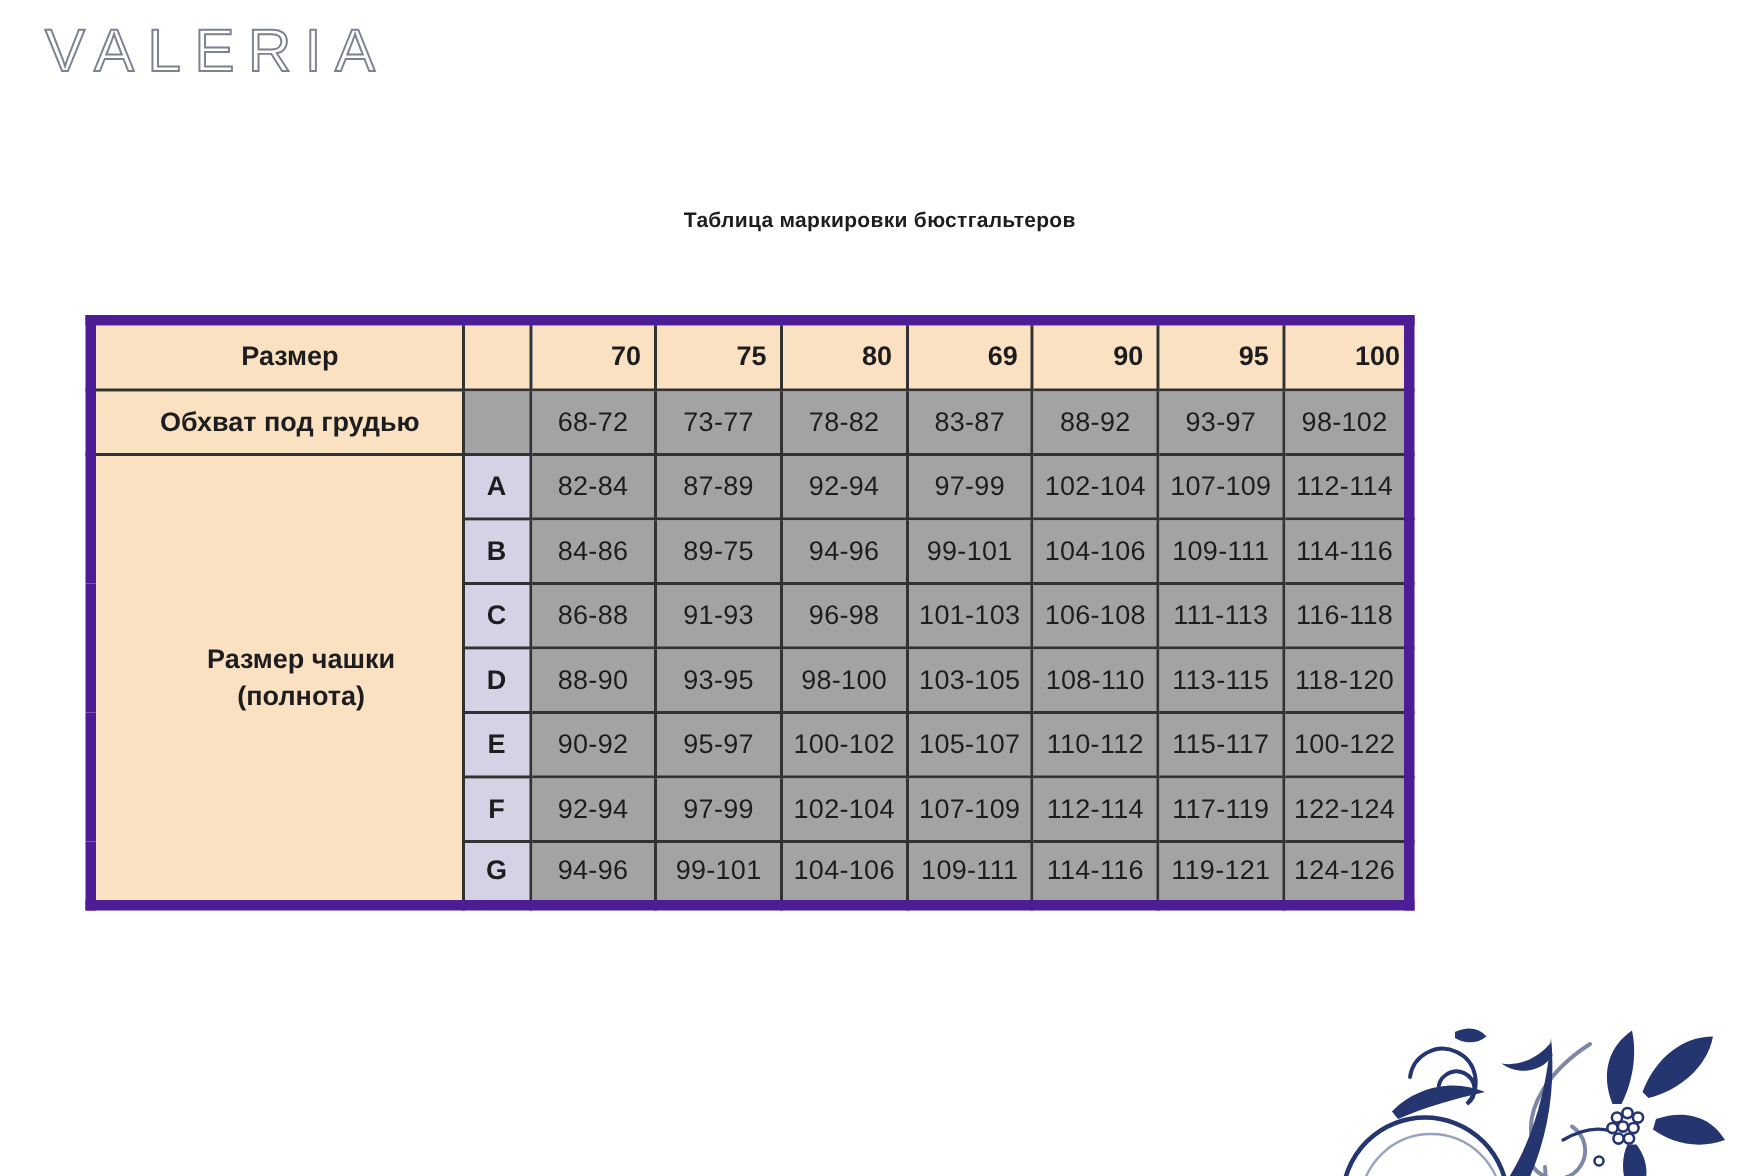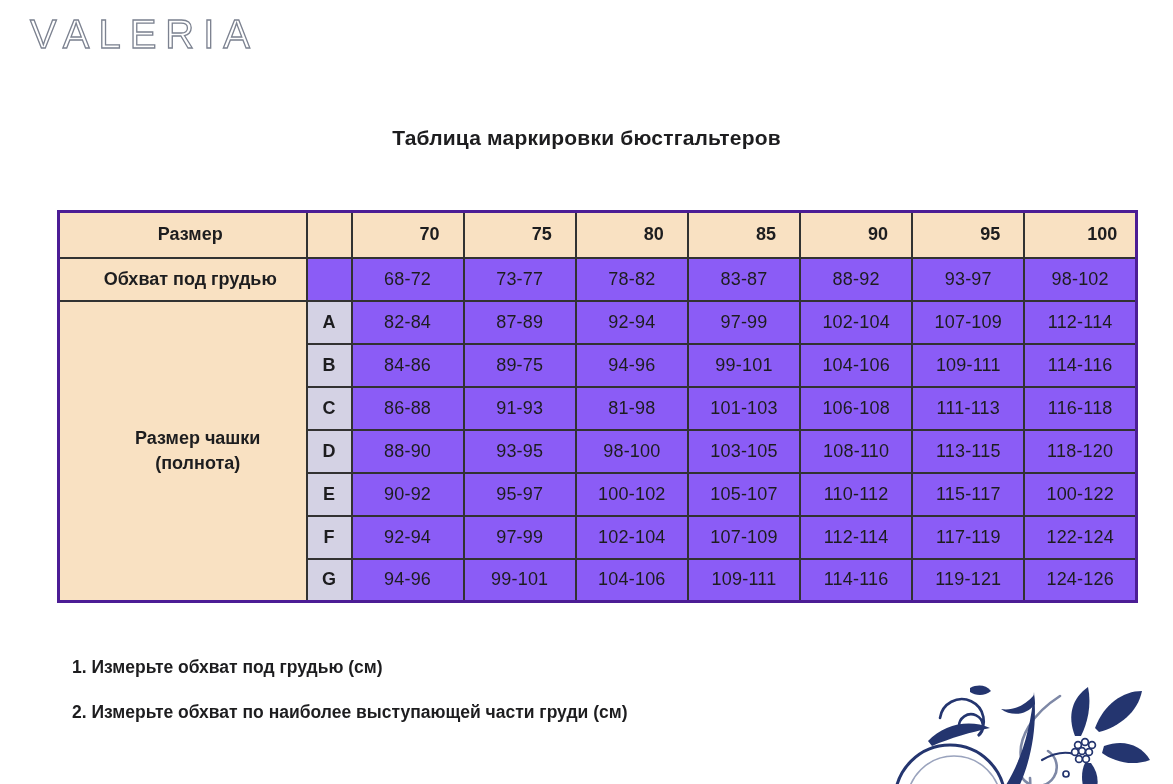"Таблица маркировки бюстгальтеров" .title { font-size: 21px -> 14px; top: 126px -> 138px }
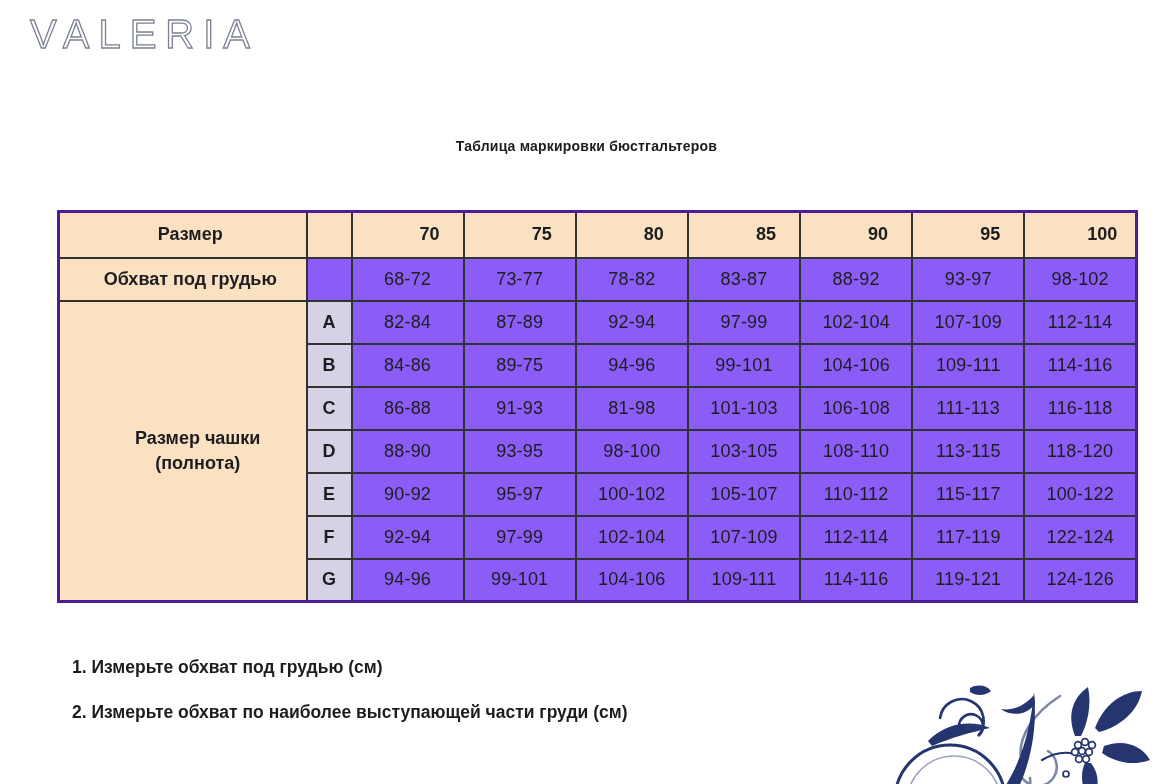"Размер" table.size-table { border: 3px solid #4c1d95 -> 7px solid #4c1d95; width: 1081px -> 886px }
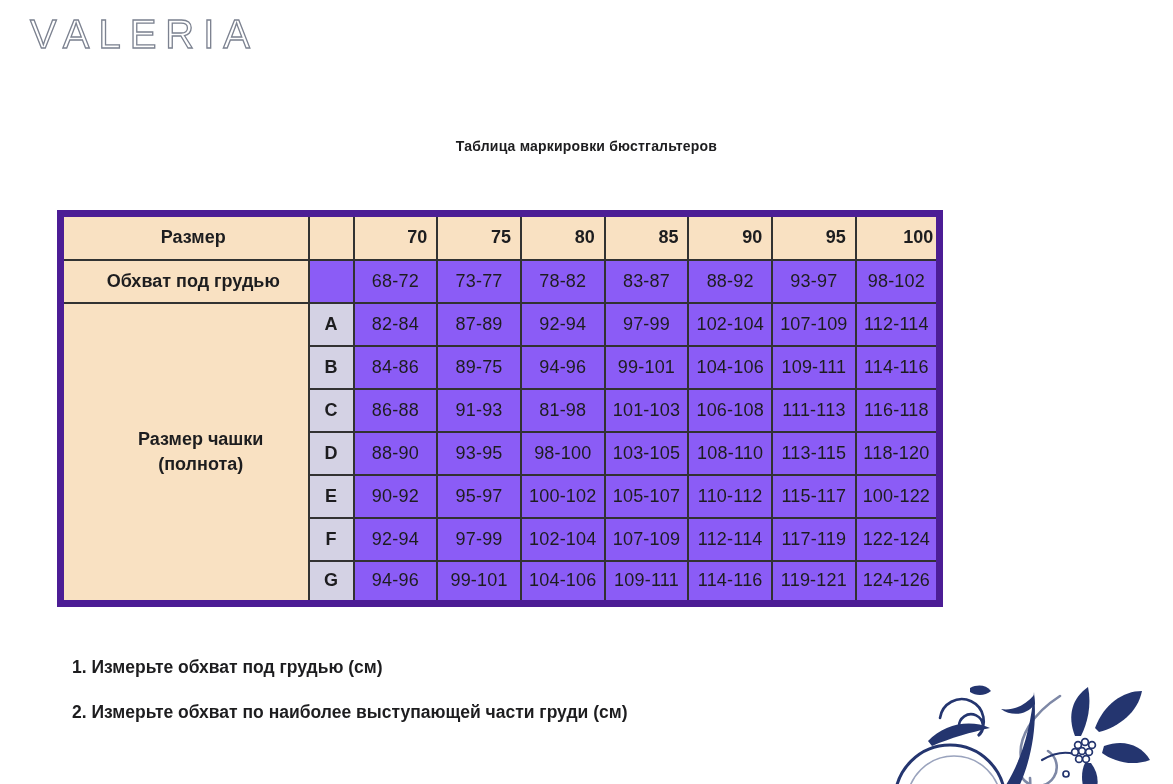"85" td.c-peach { text: 85 -> 69 }
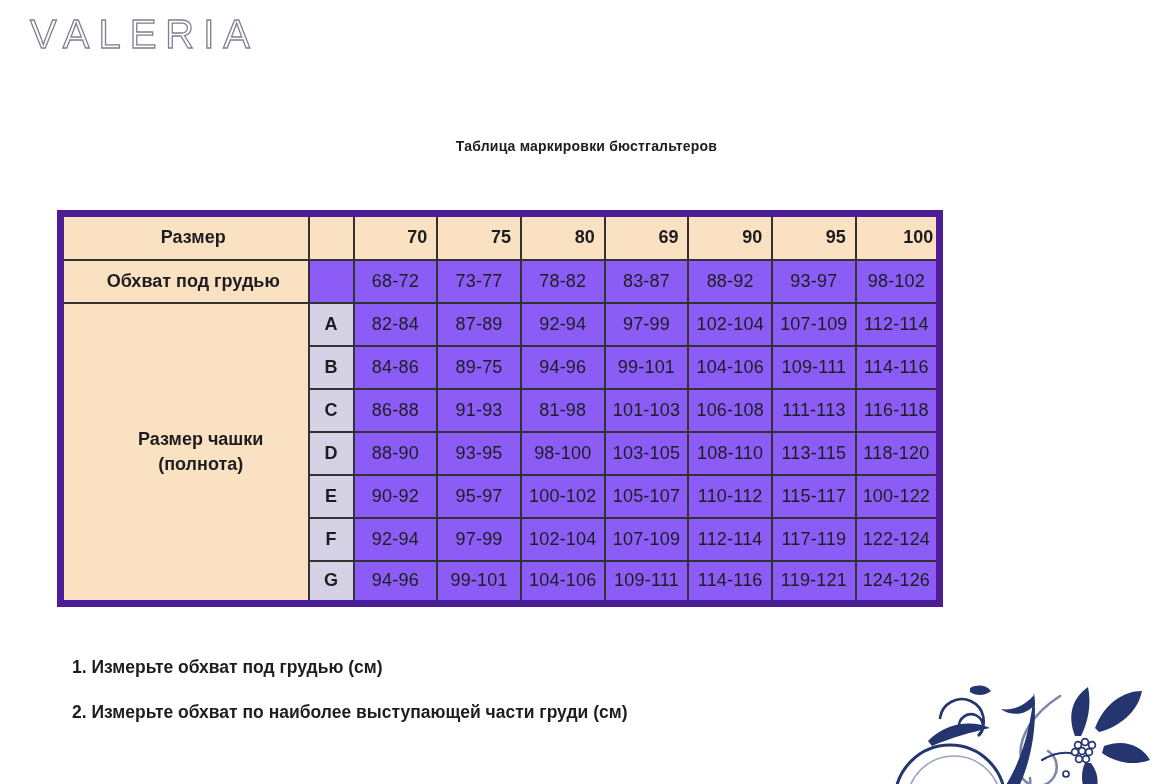"68-72" td.c-val { background: #8b5cf6 -> #a3a3a3 }
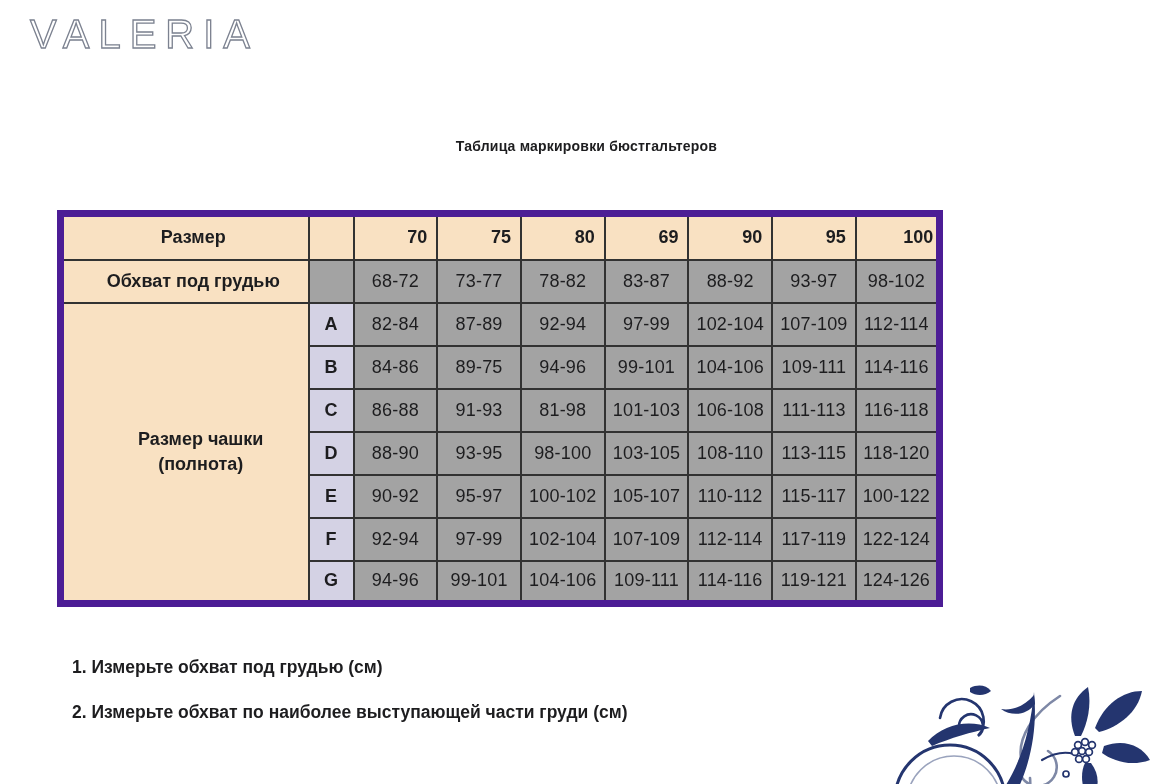"81-98" td.c-val { text: 81-98 -> 96-98 }
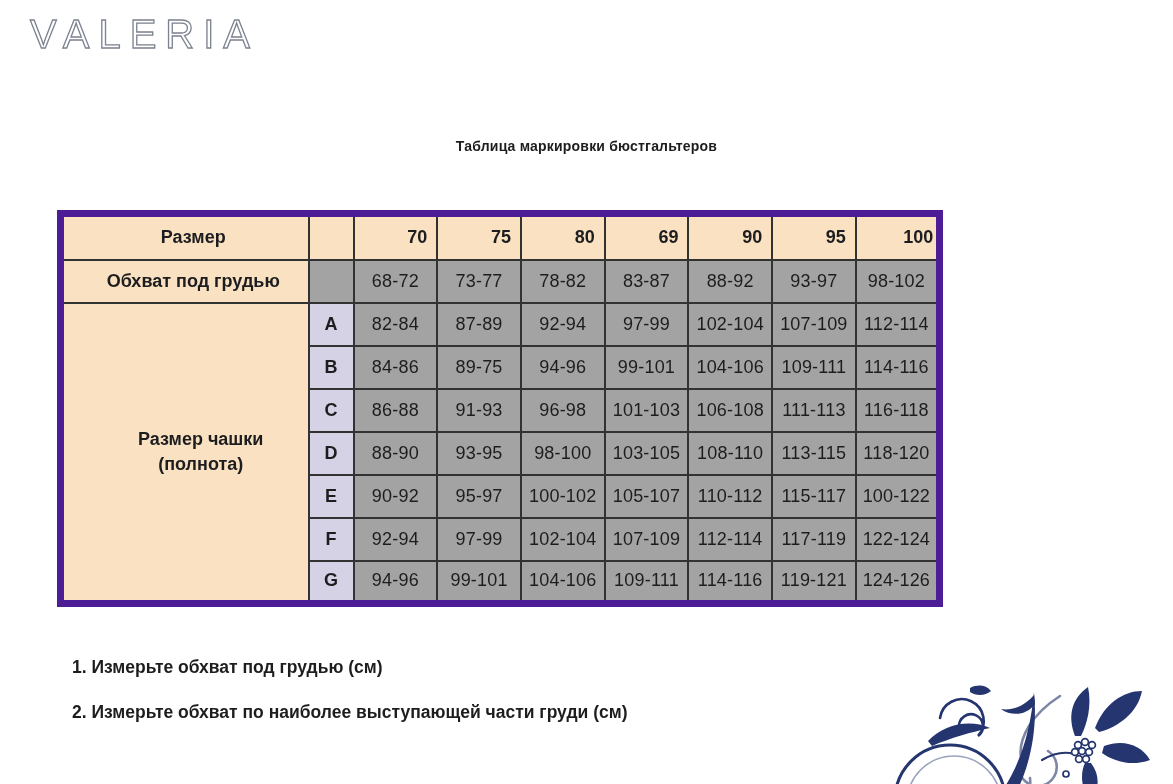"1. Измерьте обхват под грудью" div.notes { html: <div> <div>1. Измерьте обхват под грудью (см)</div> <div>2. Измерьте обхват по наиболее выступающей части груди (см)</div> </div> -> none }
